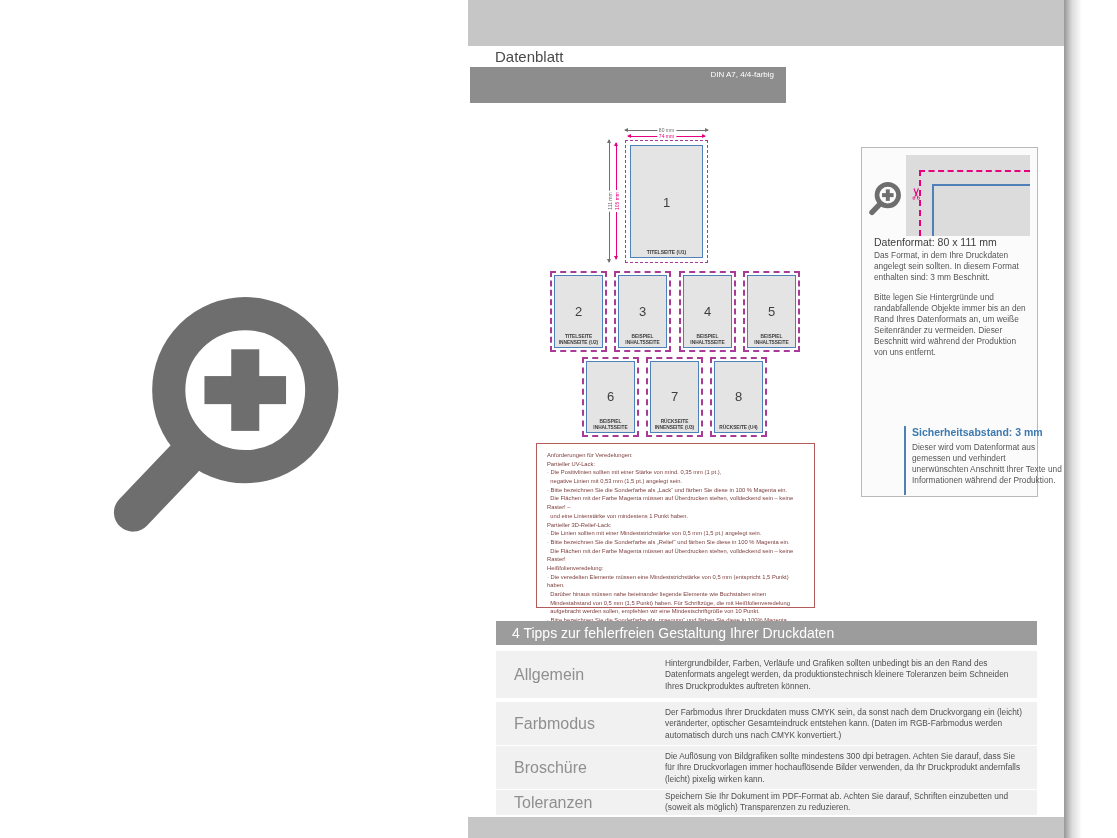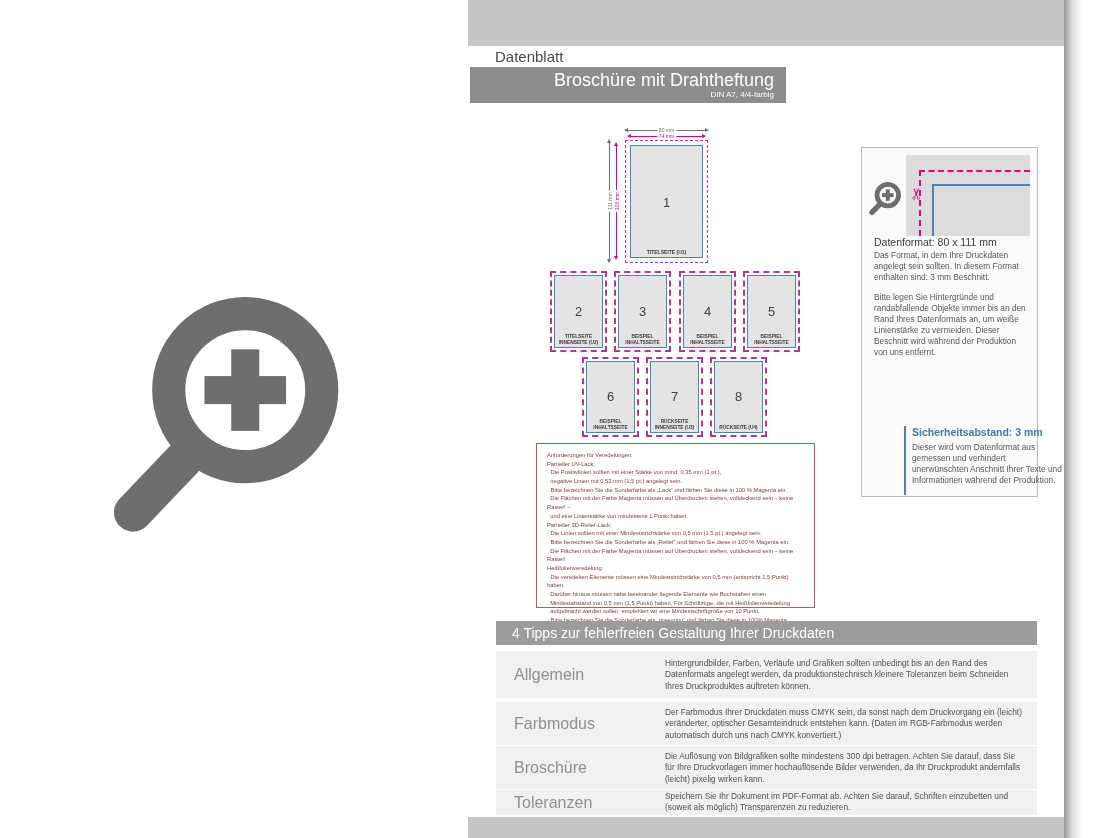"Broschüre mit Drahtheftung" div.t { html: <div>Broschüre mit Drahtheftung</div> -> none }
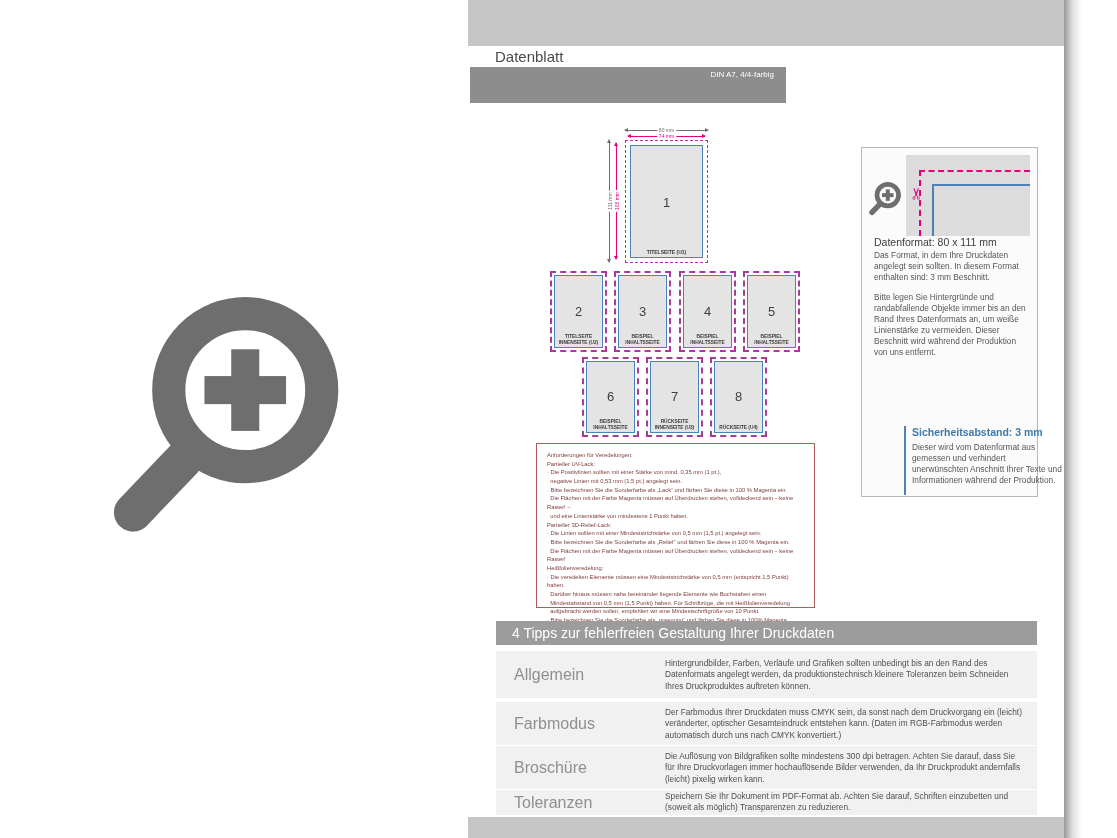"Bitte legen Sie Hintergründe und" p.ip-body { text: Linienstärke -> Seitenränder }
